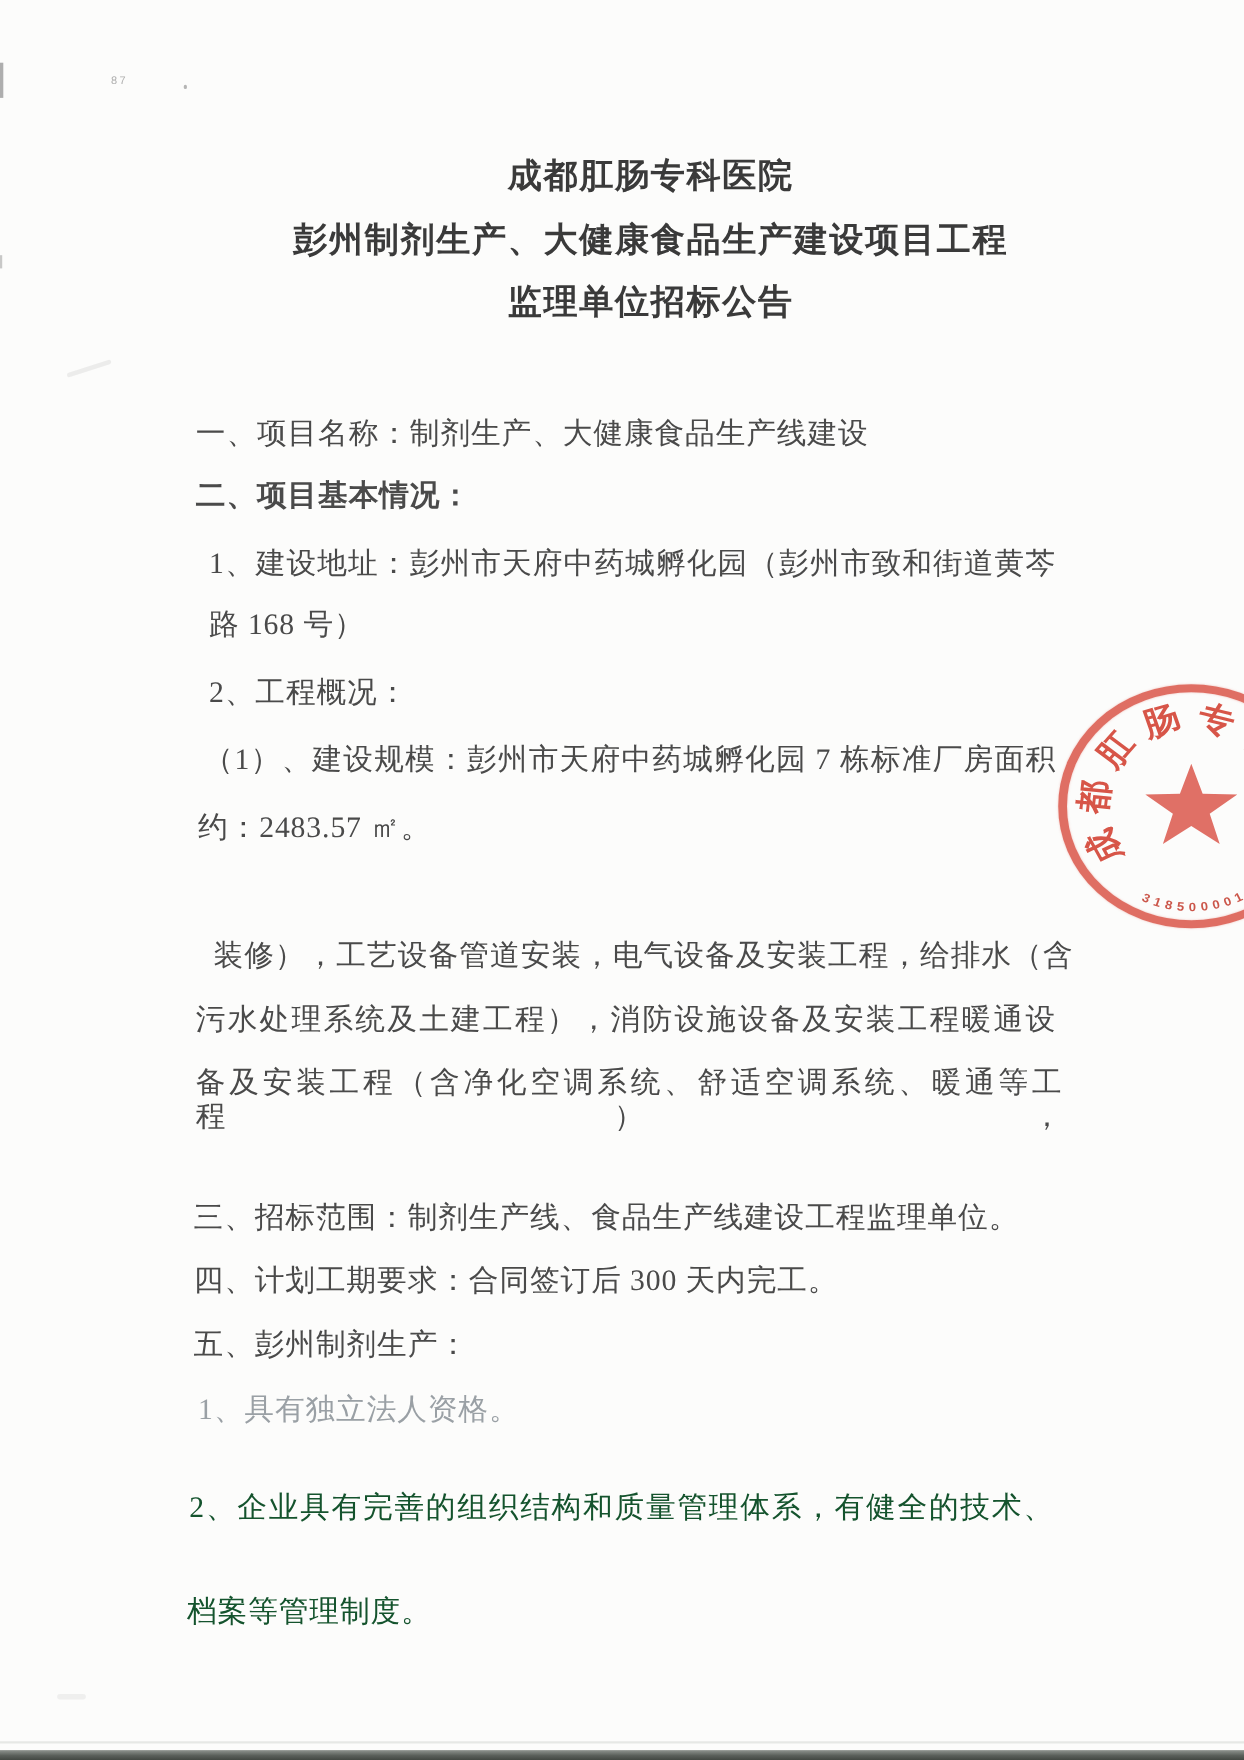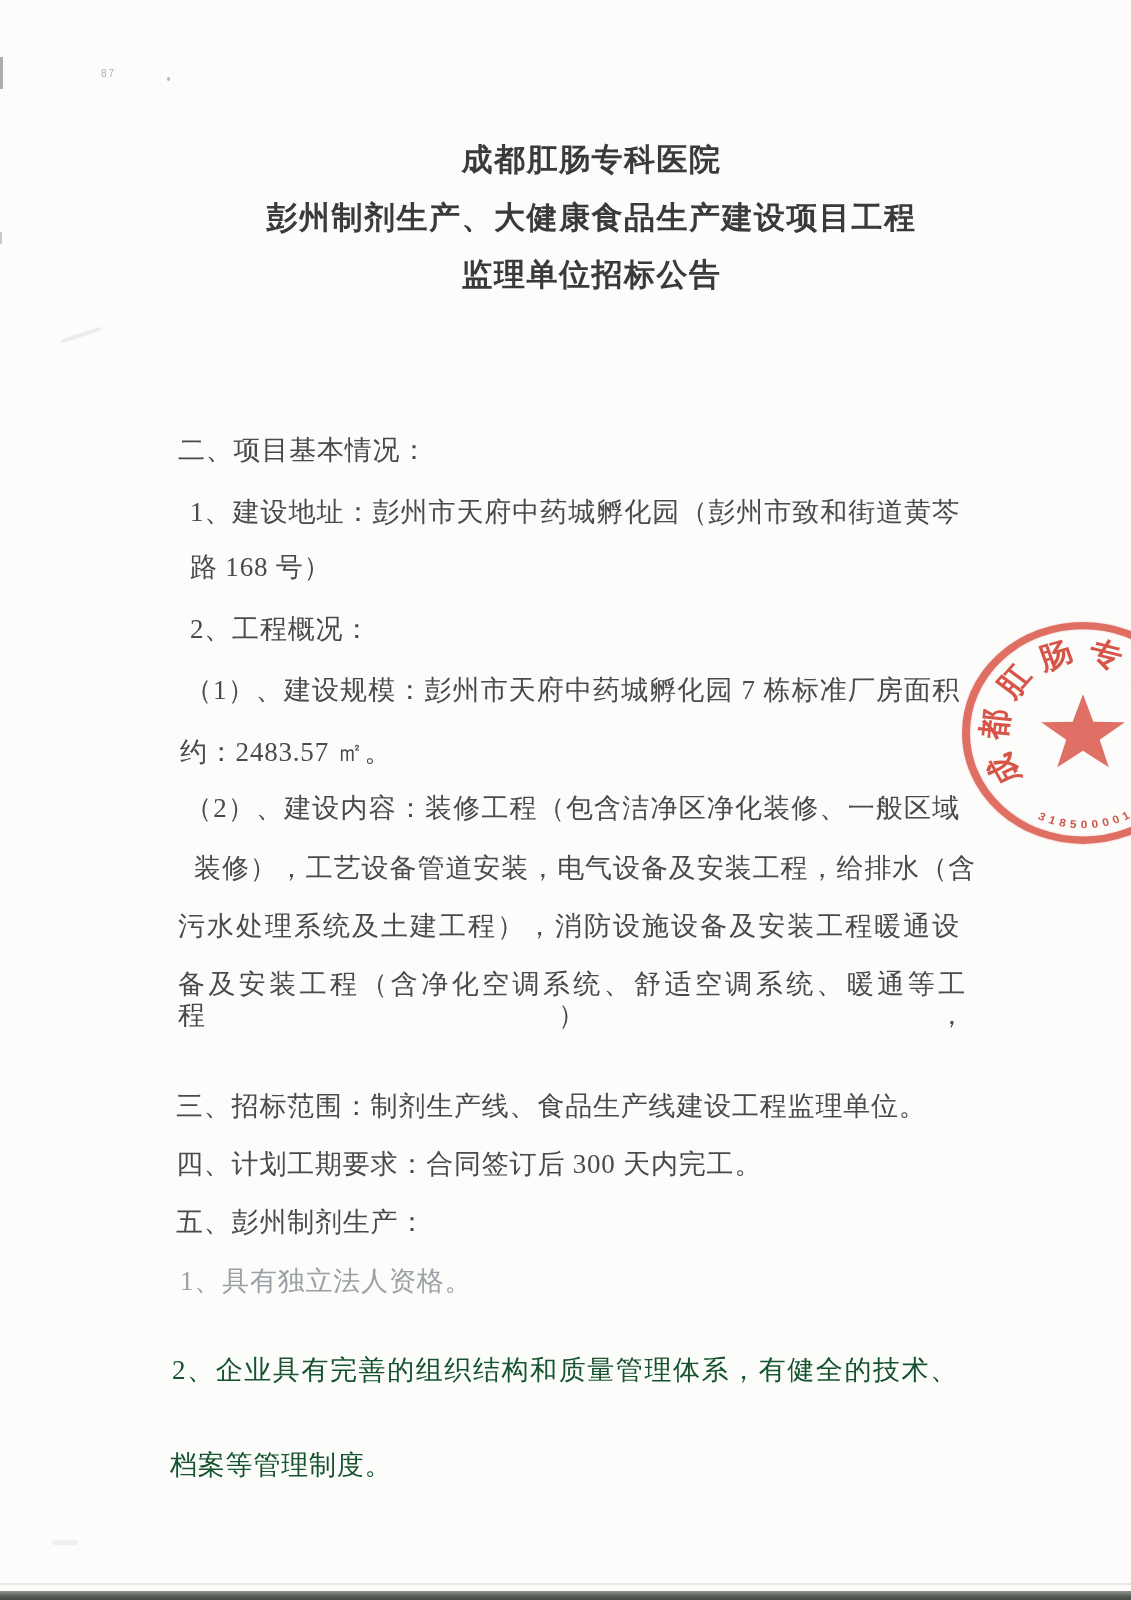"一、项目名称：制剂生产、大健康食品生产线建设" div.bl { html: none -> <div>一、项目名称：制剂生产、大健康食品生产线建设</div> }
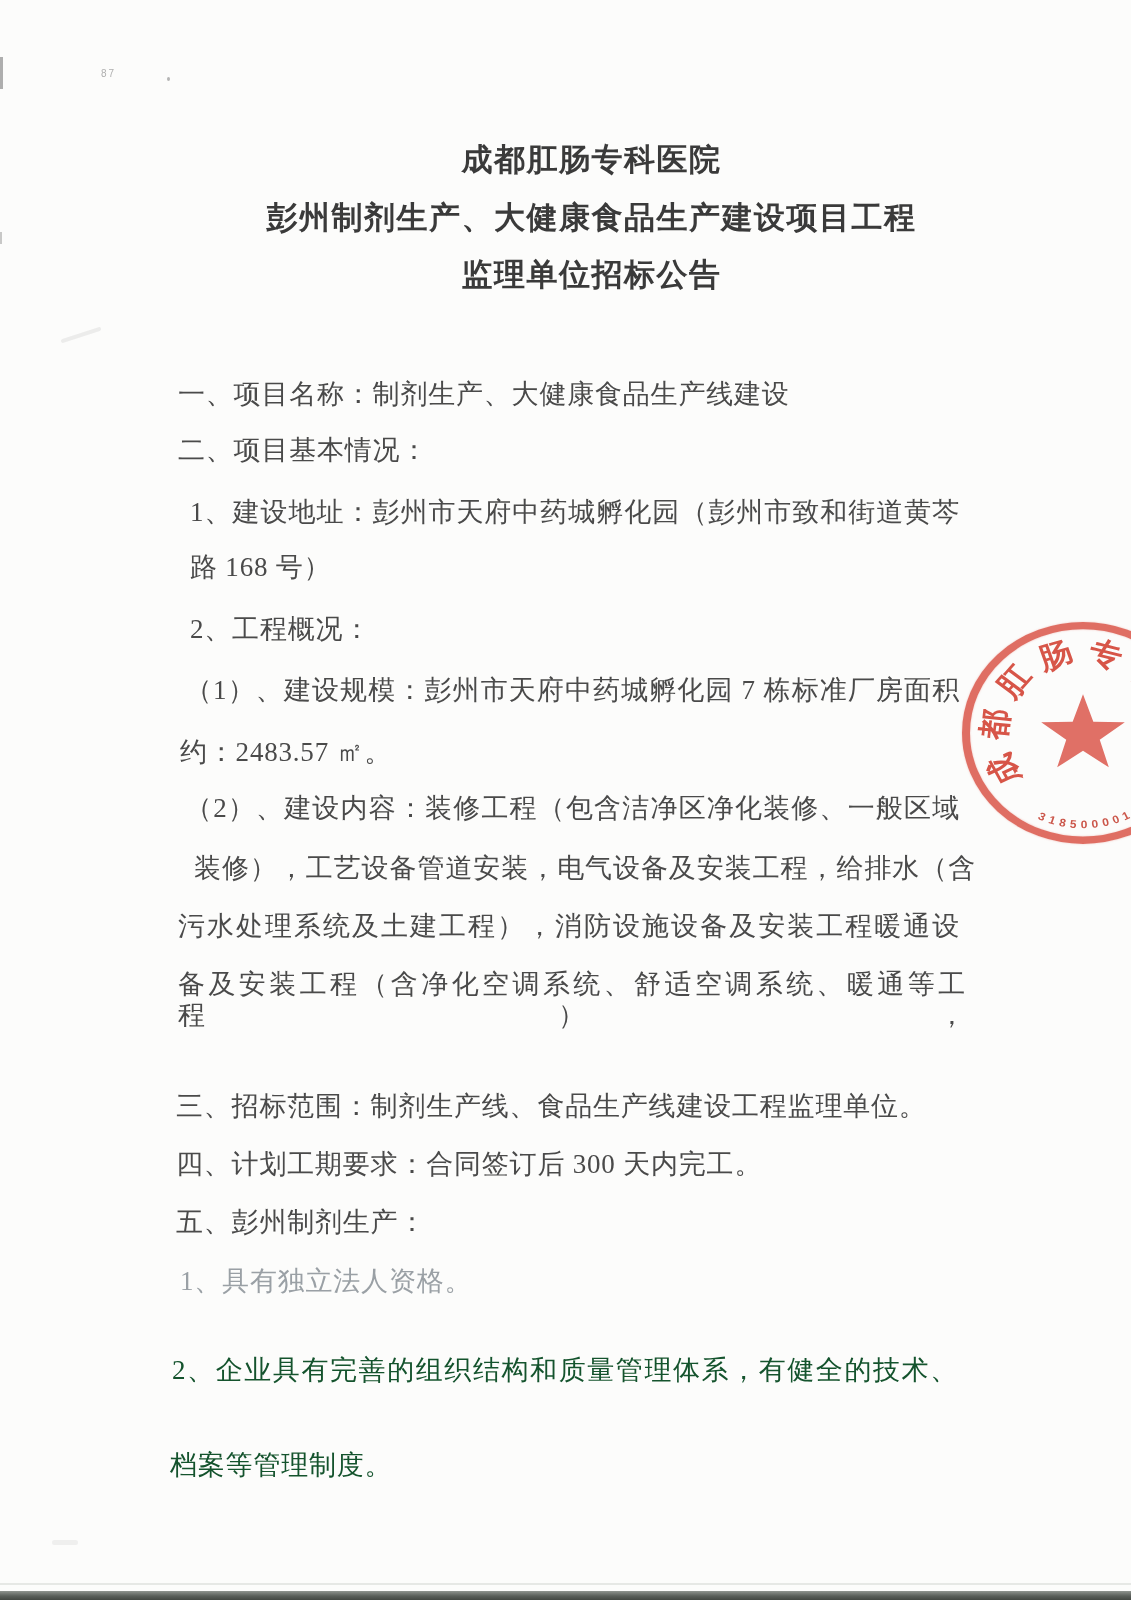"二、项目基本情况：" div.bl { font-weight: none -> bold }
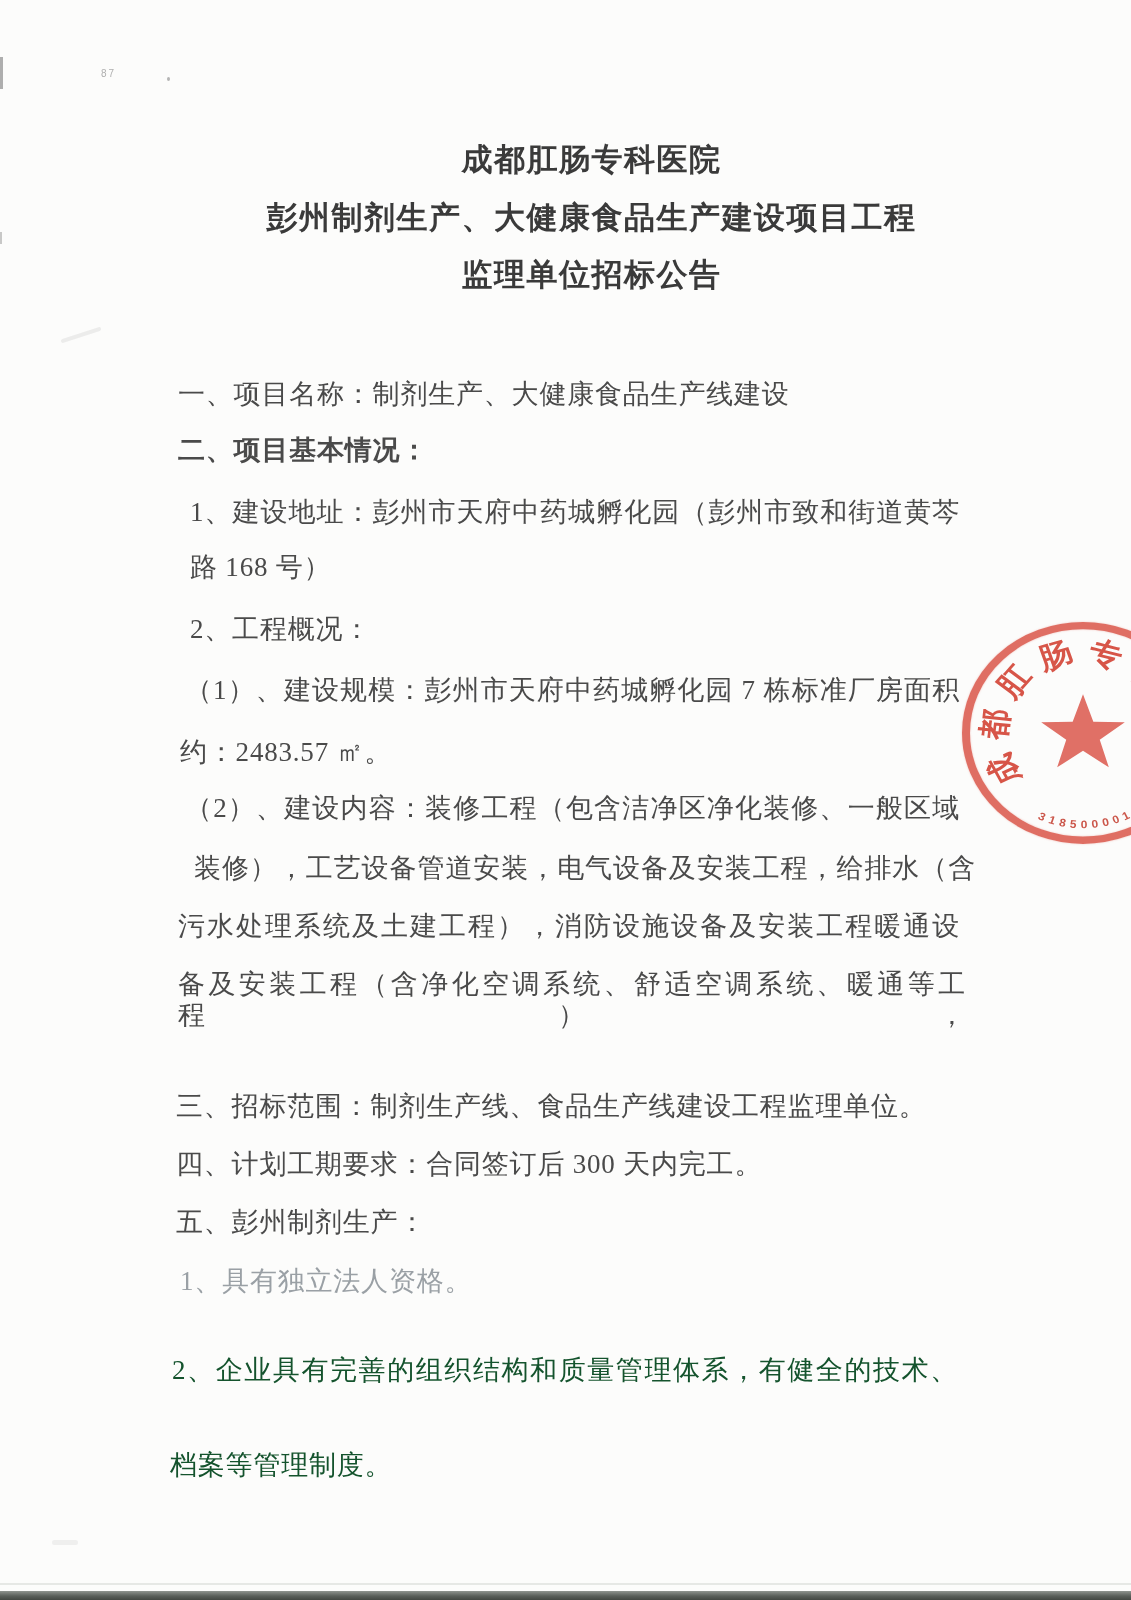"（2）、建设内容：装修工程（包含洁净区净化装修、一般区域" div.bl { html: <div>（2）、建设内容：装修工程（包含洁净区净化装修、一般区域</div> -> none }
